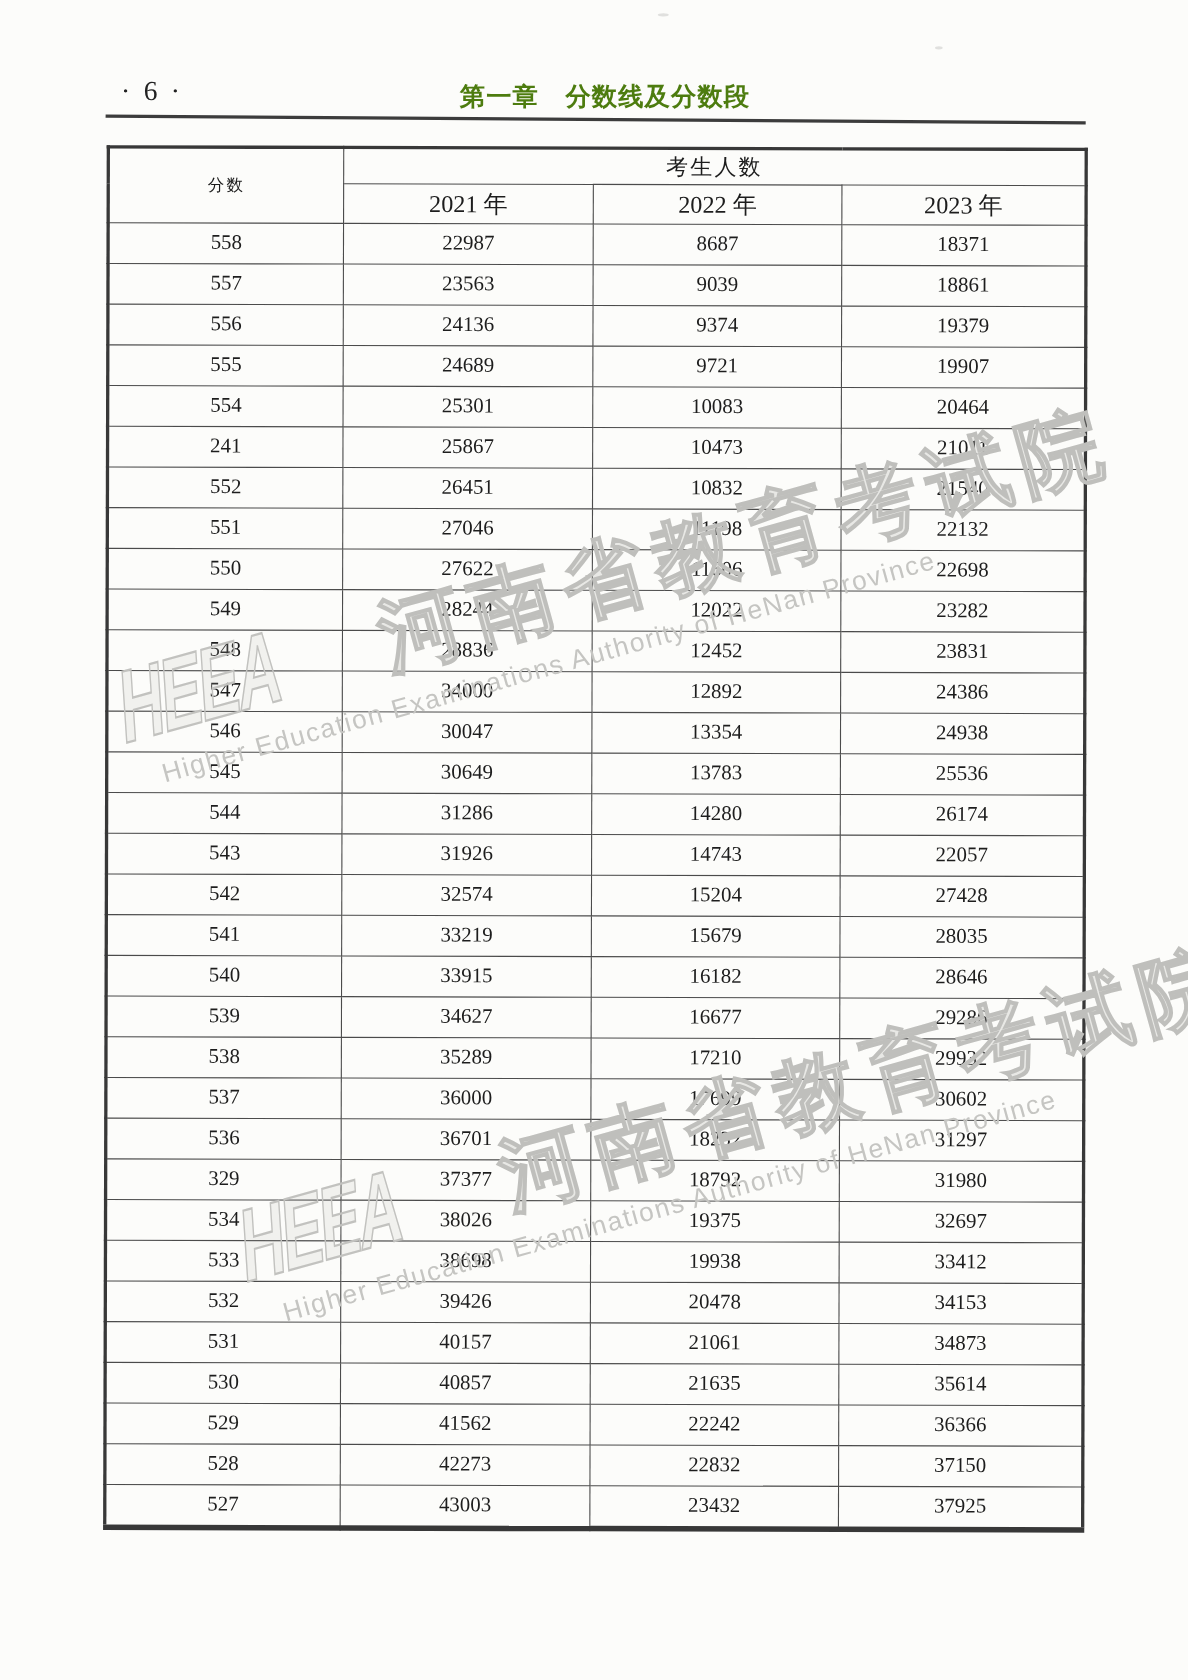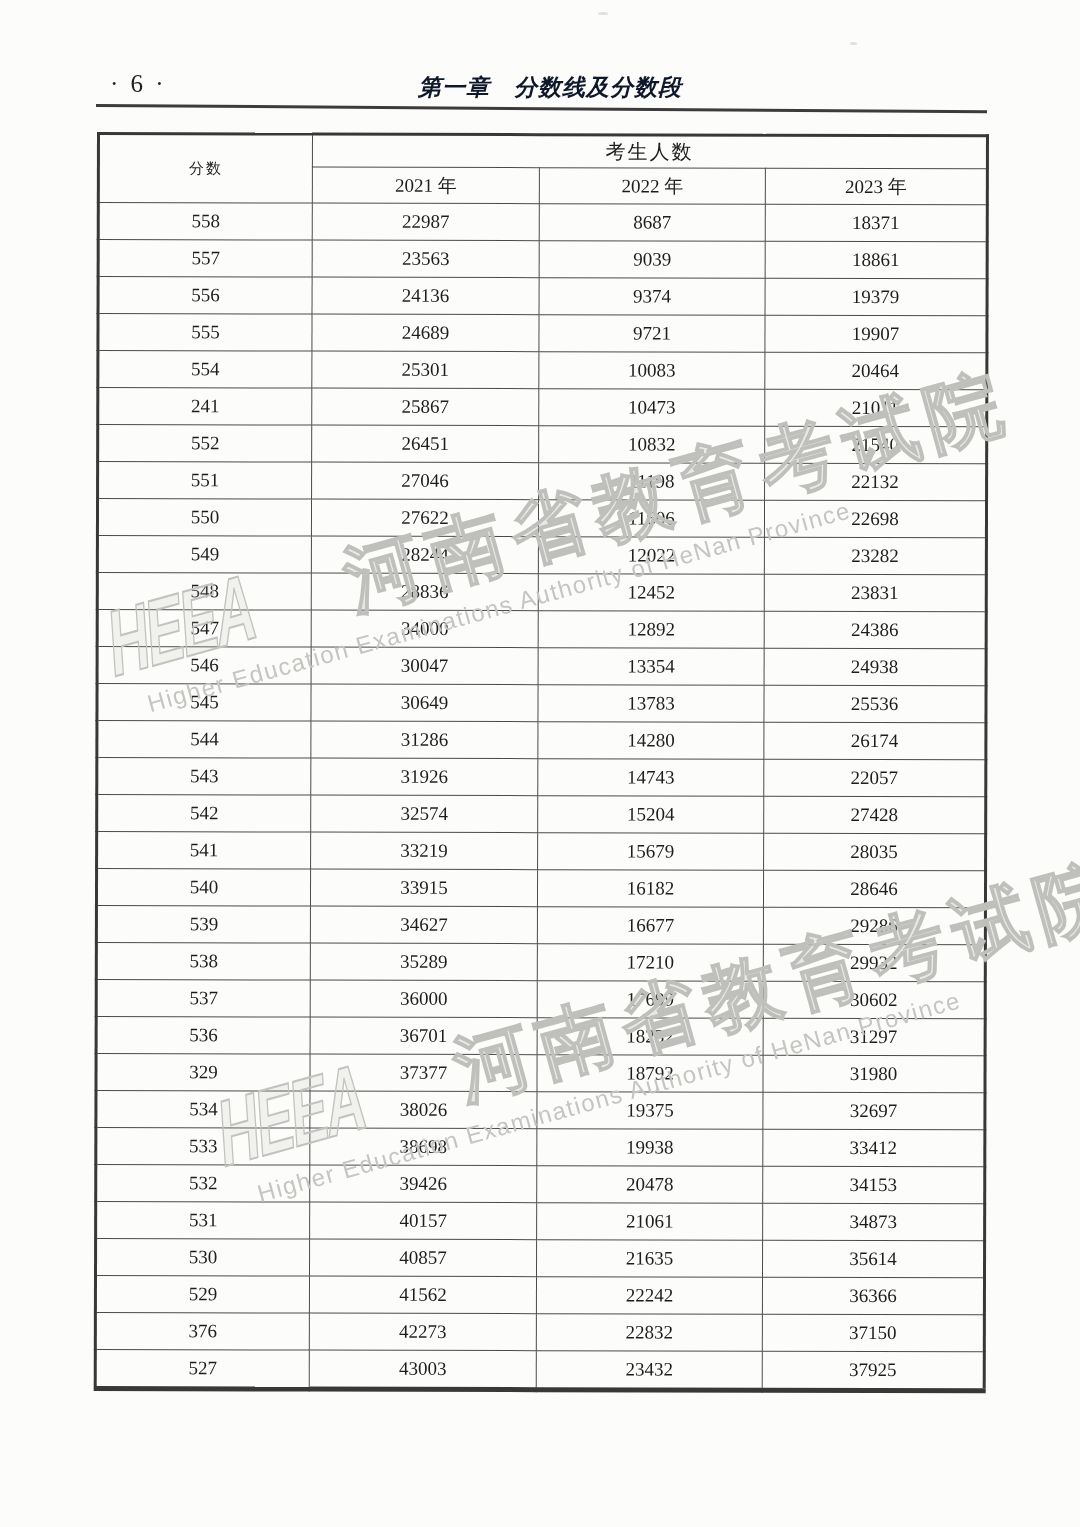"第一章 分数线及分数段" .title { color: #0f172a -> #4d7c0f; font-style: italic -> none }
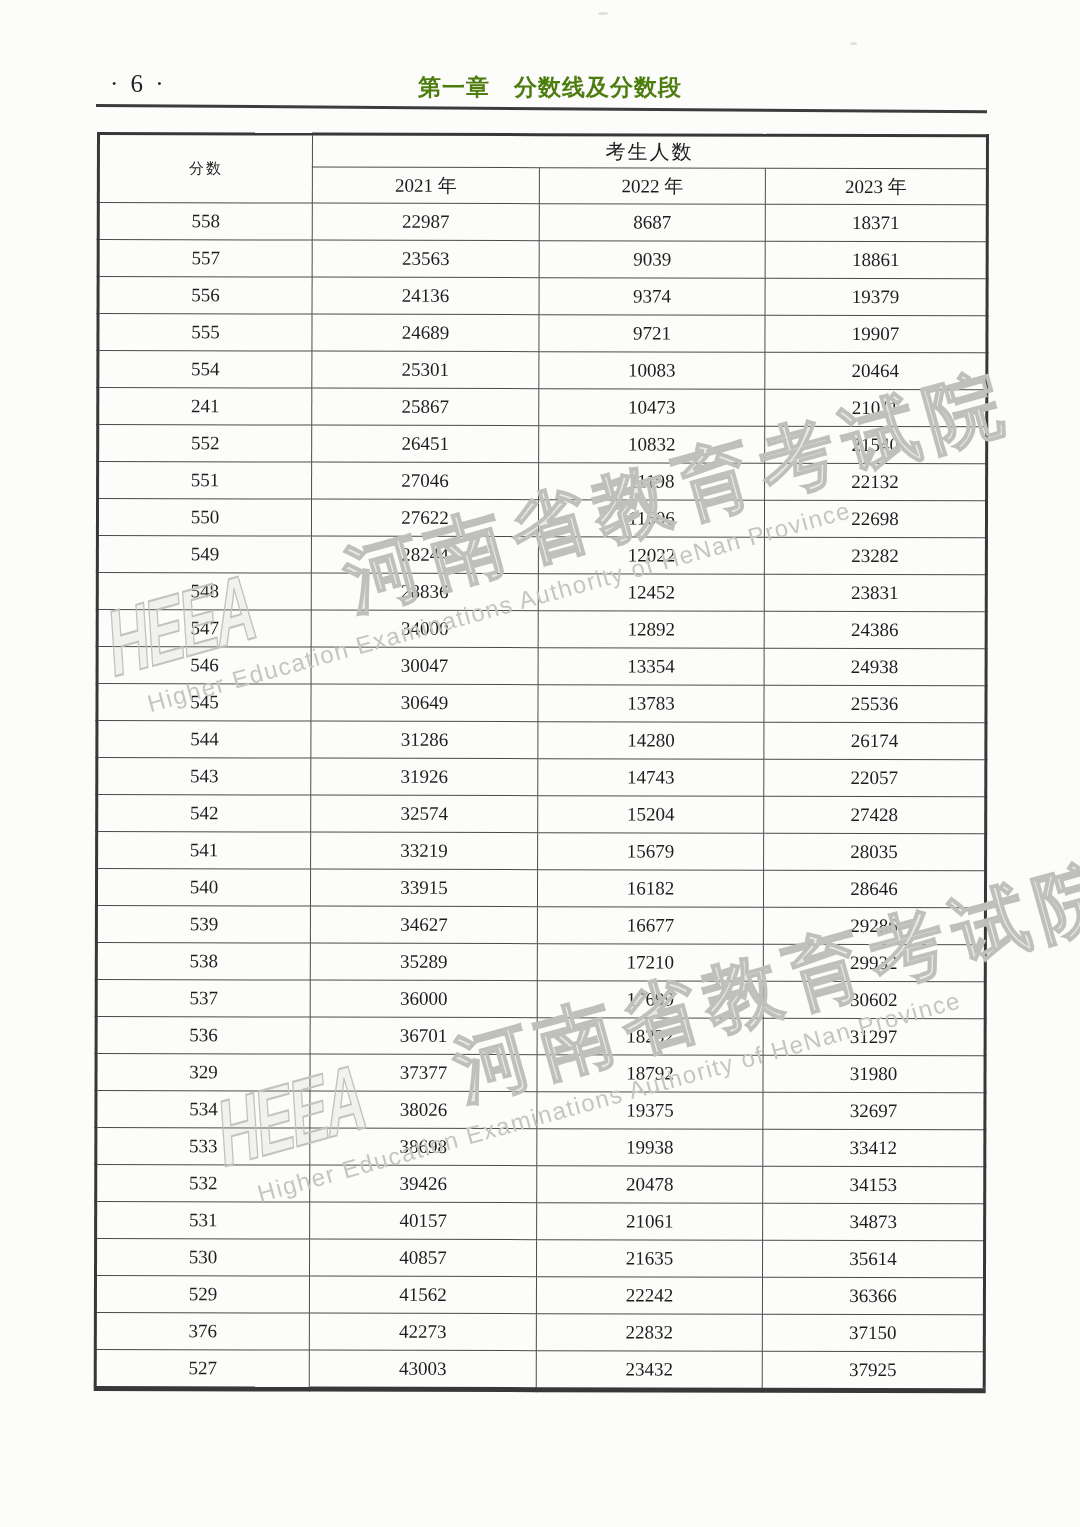"2021 年" th.year { font-size: 19px -> 22px }
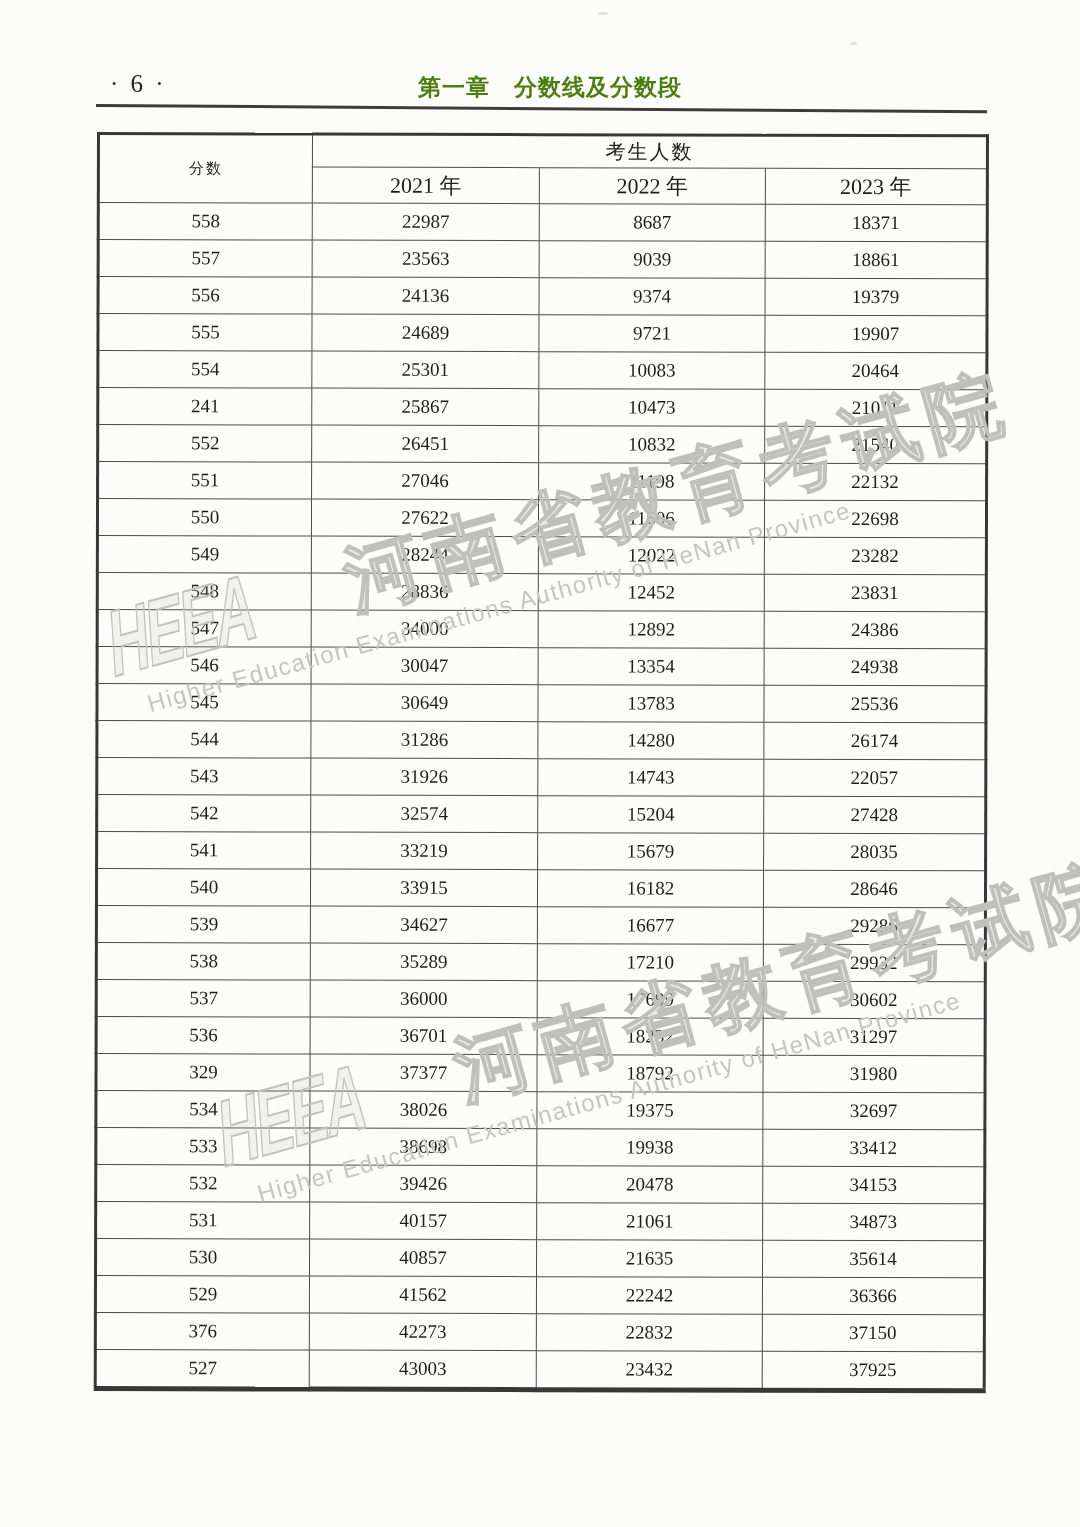"376" td { text: 376 -> 528 }
